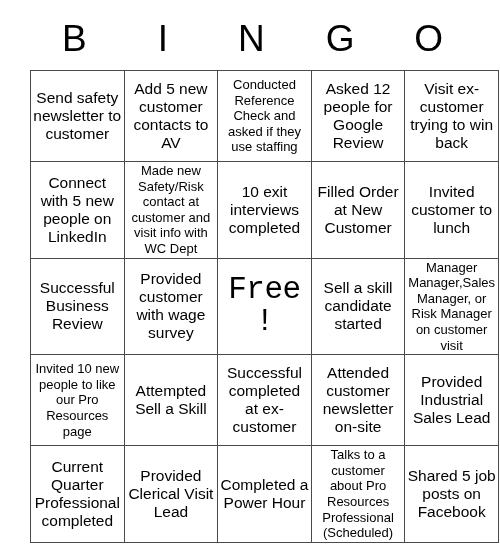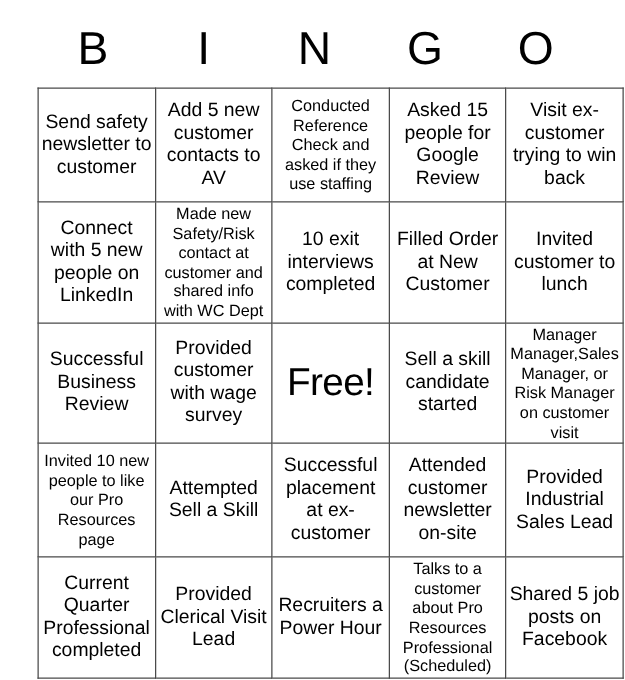"Asked 15 people for Google" span.cell-text { text: 15 -> 12 }
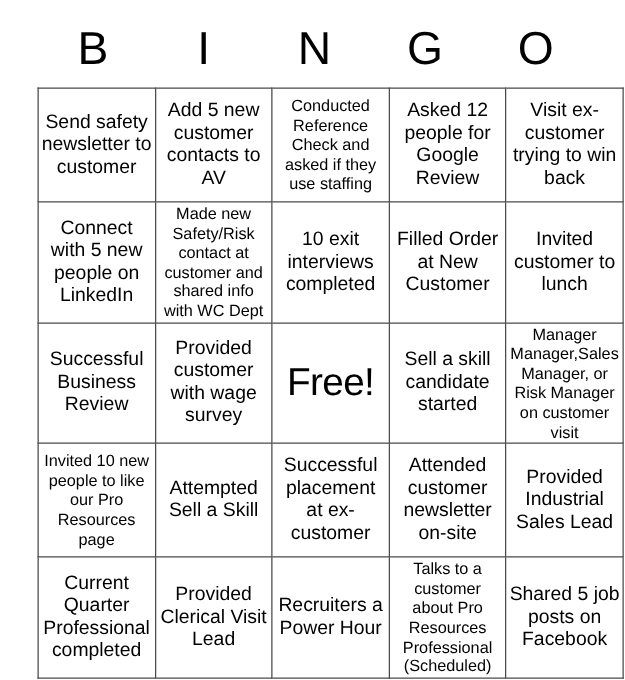"Made new Safety/Risk contact at" span.cell-text { text: shared -> visit }
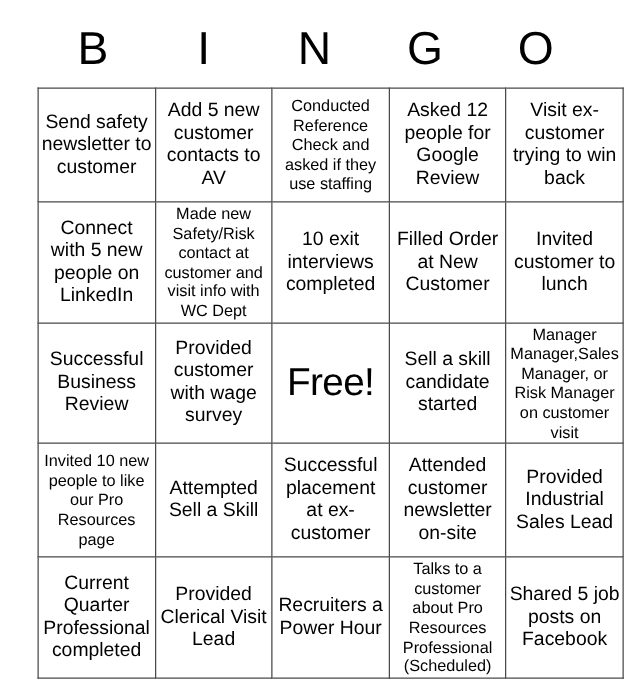"Free!" .cell-text.free { font-family: none -> Liberation Mono, monospace }
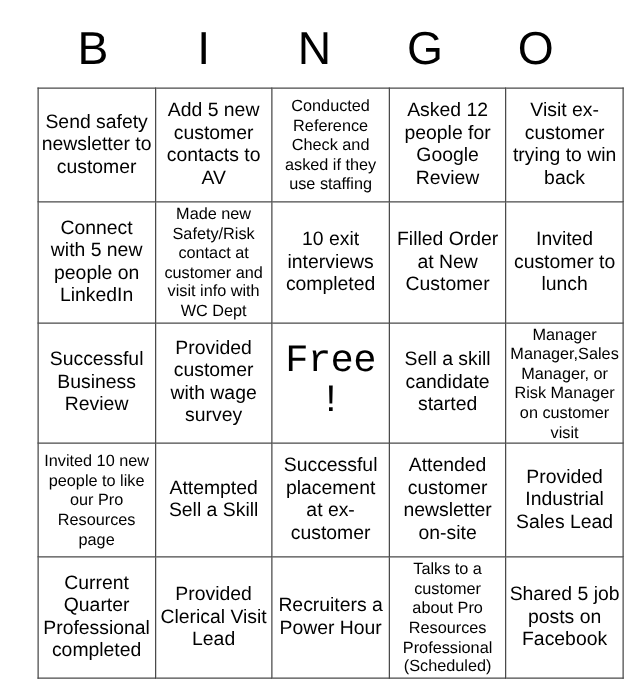"Successful placement at ex-customer" span.cell-text { text: placement -> completed }
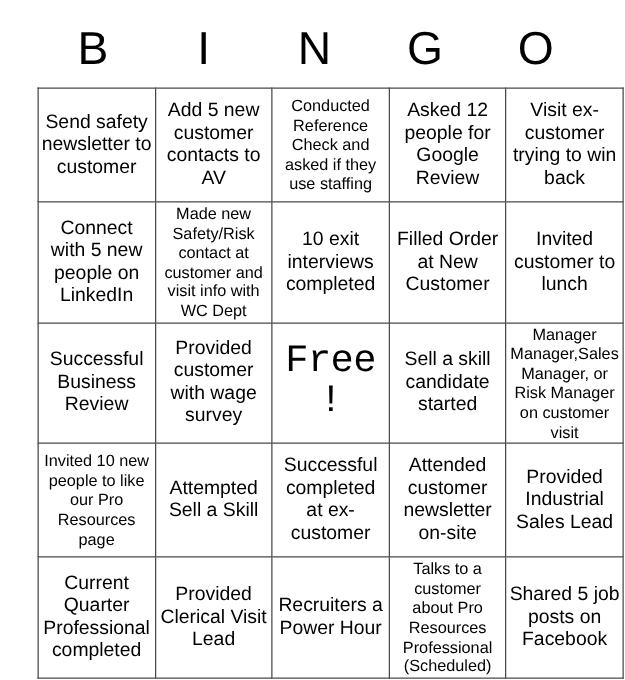"Recruiters a Power Hour" span.cell-text { text: Recruiters -> Completed }
